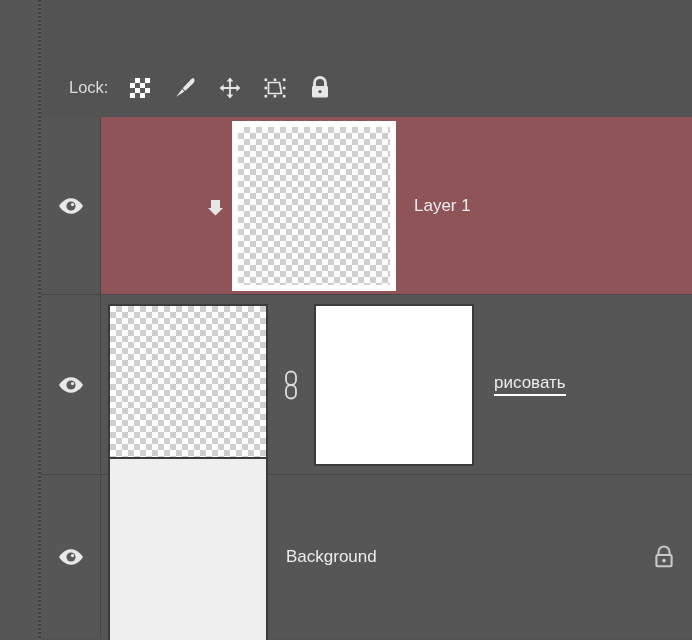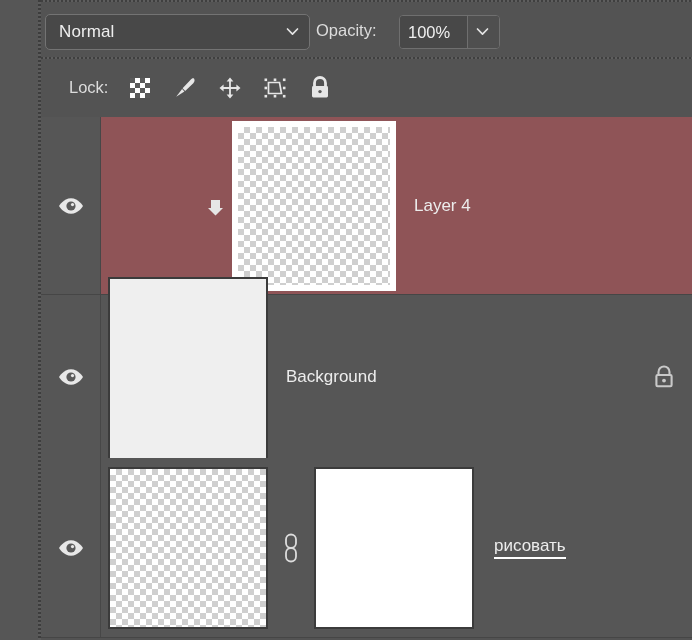"Normal" div.blend-row { html: <div> <div></div> <div> <span>Normal</span> <span> <svg> <path></path> </svg> </span> </div> <div>Opacity:</div> <div> <div>100%</div> <div> <span> <svg> <path></path> </svg> </span> </div> </div> <div></div> </div> -> none }
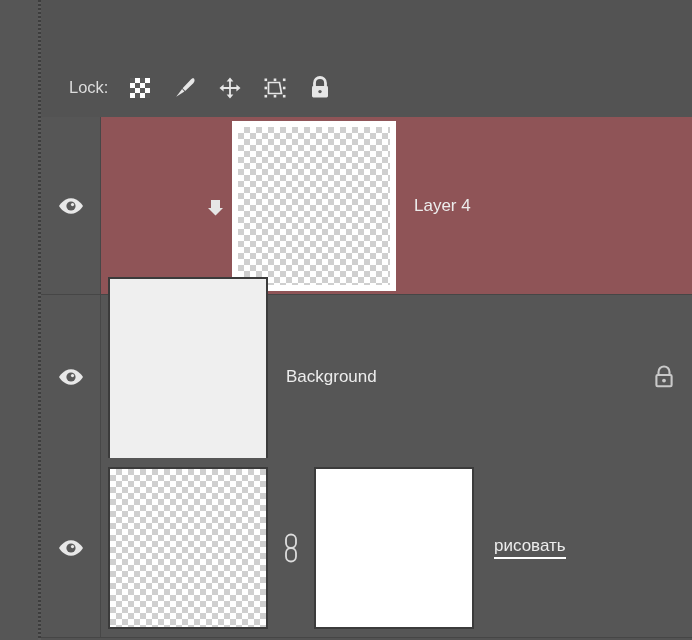"Layer 4" span.layer-name { text: 4 -> 1 }
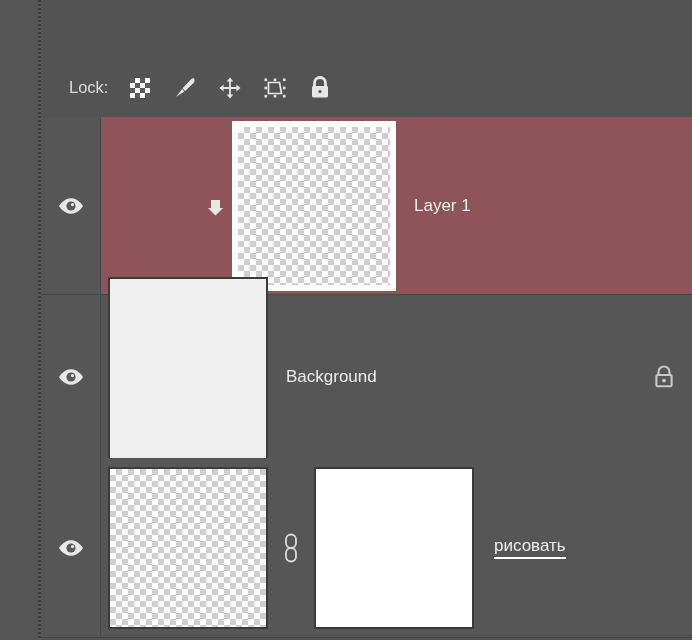"Background" div.layer-row { order: before "рисовать" -> after "рисовать" }
